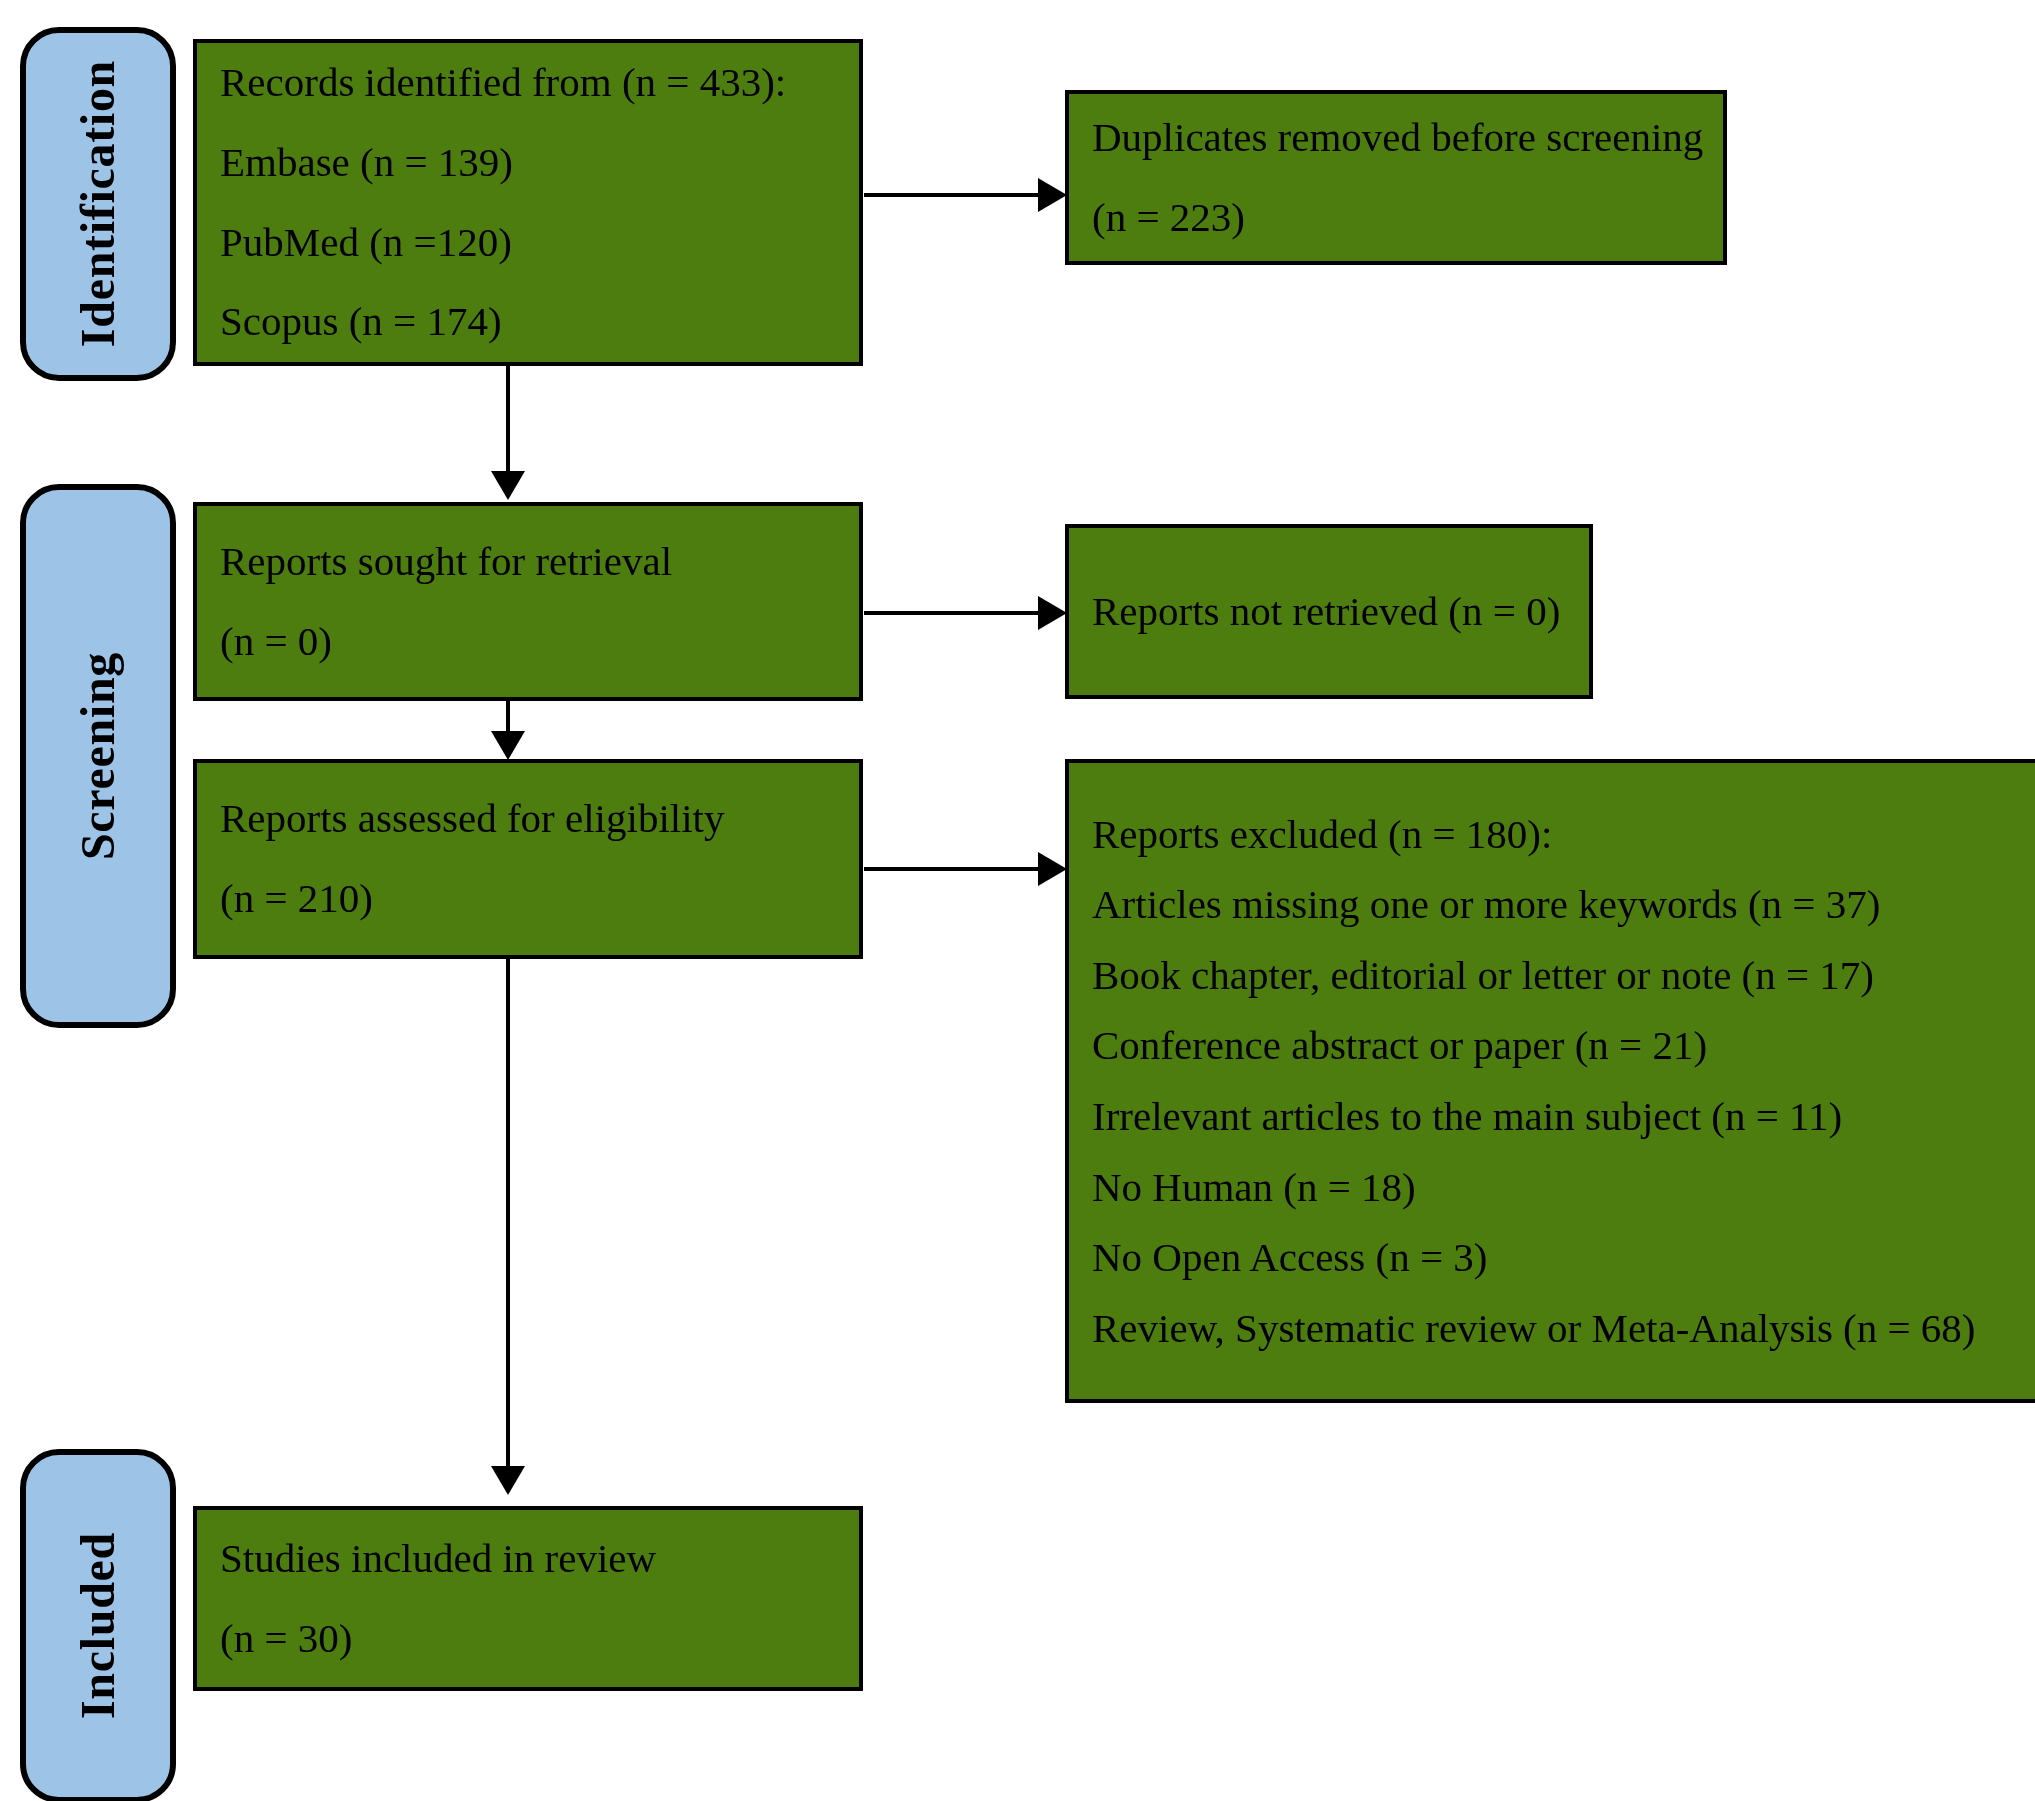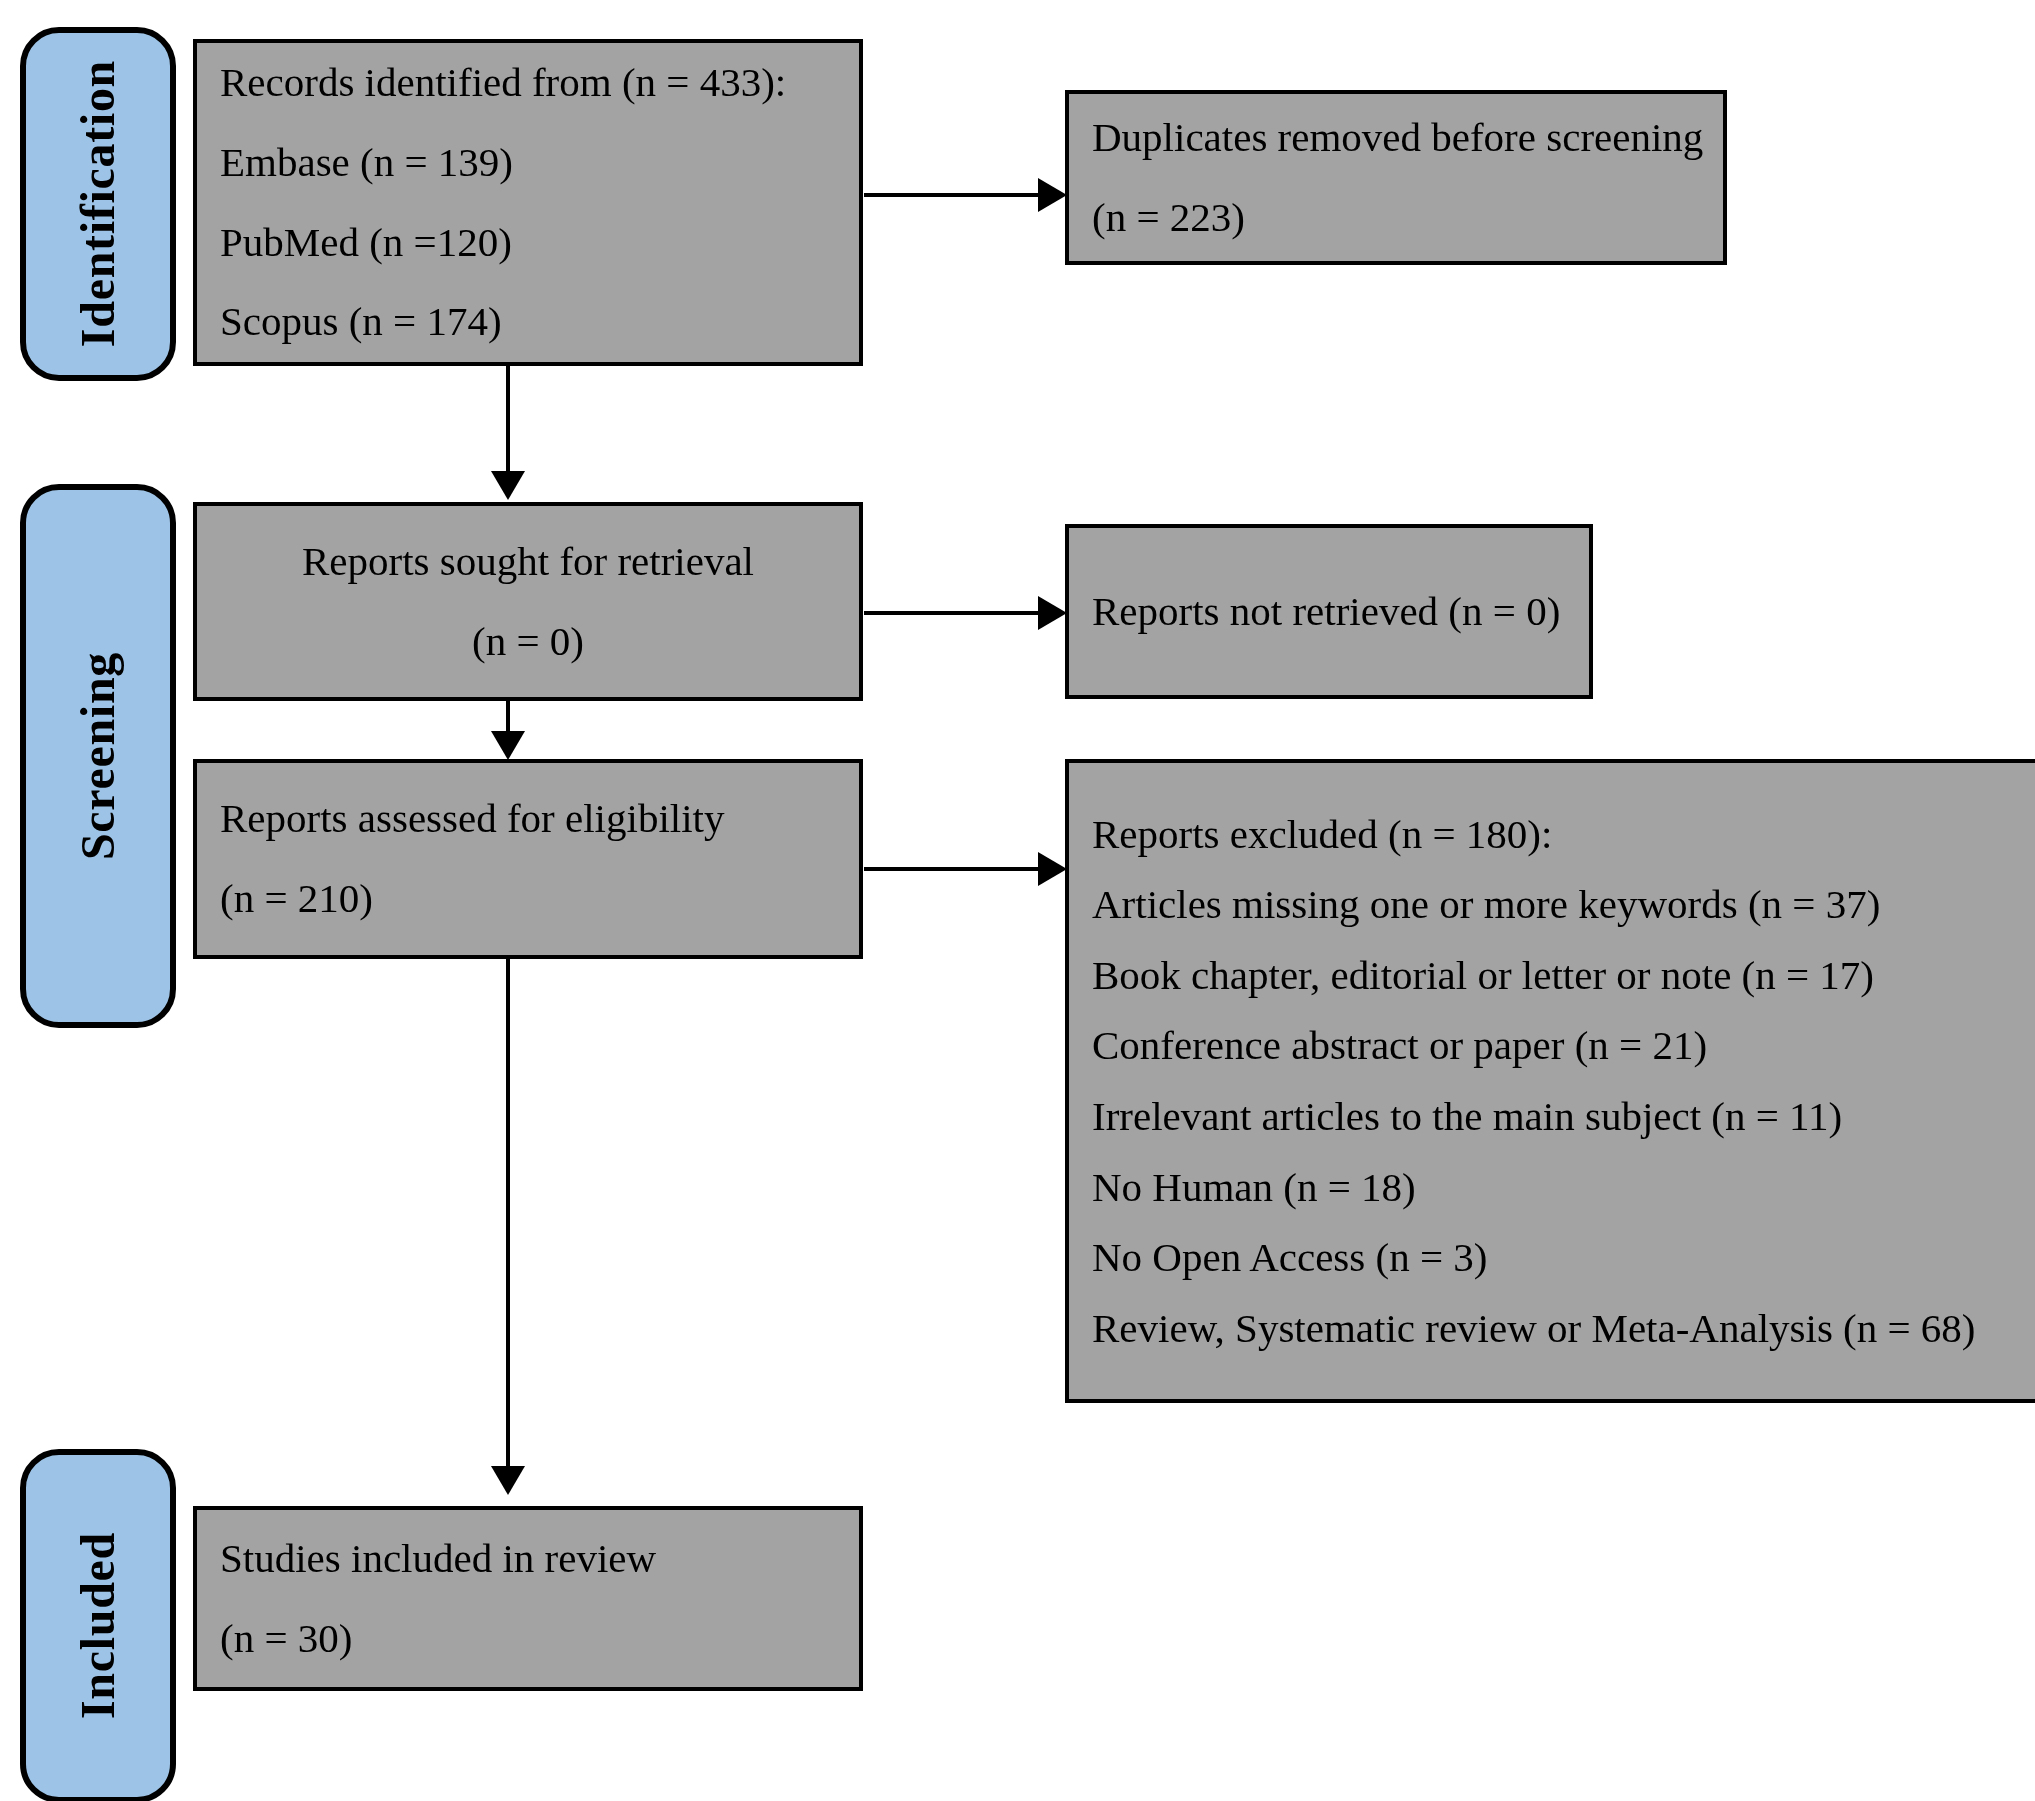"Records identified from (n =" .flow-box { background: #a3a3a3 -> #4d7c0f }
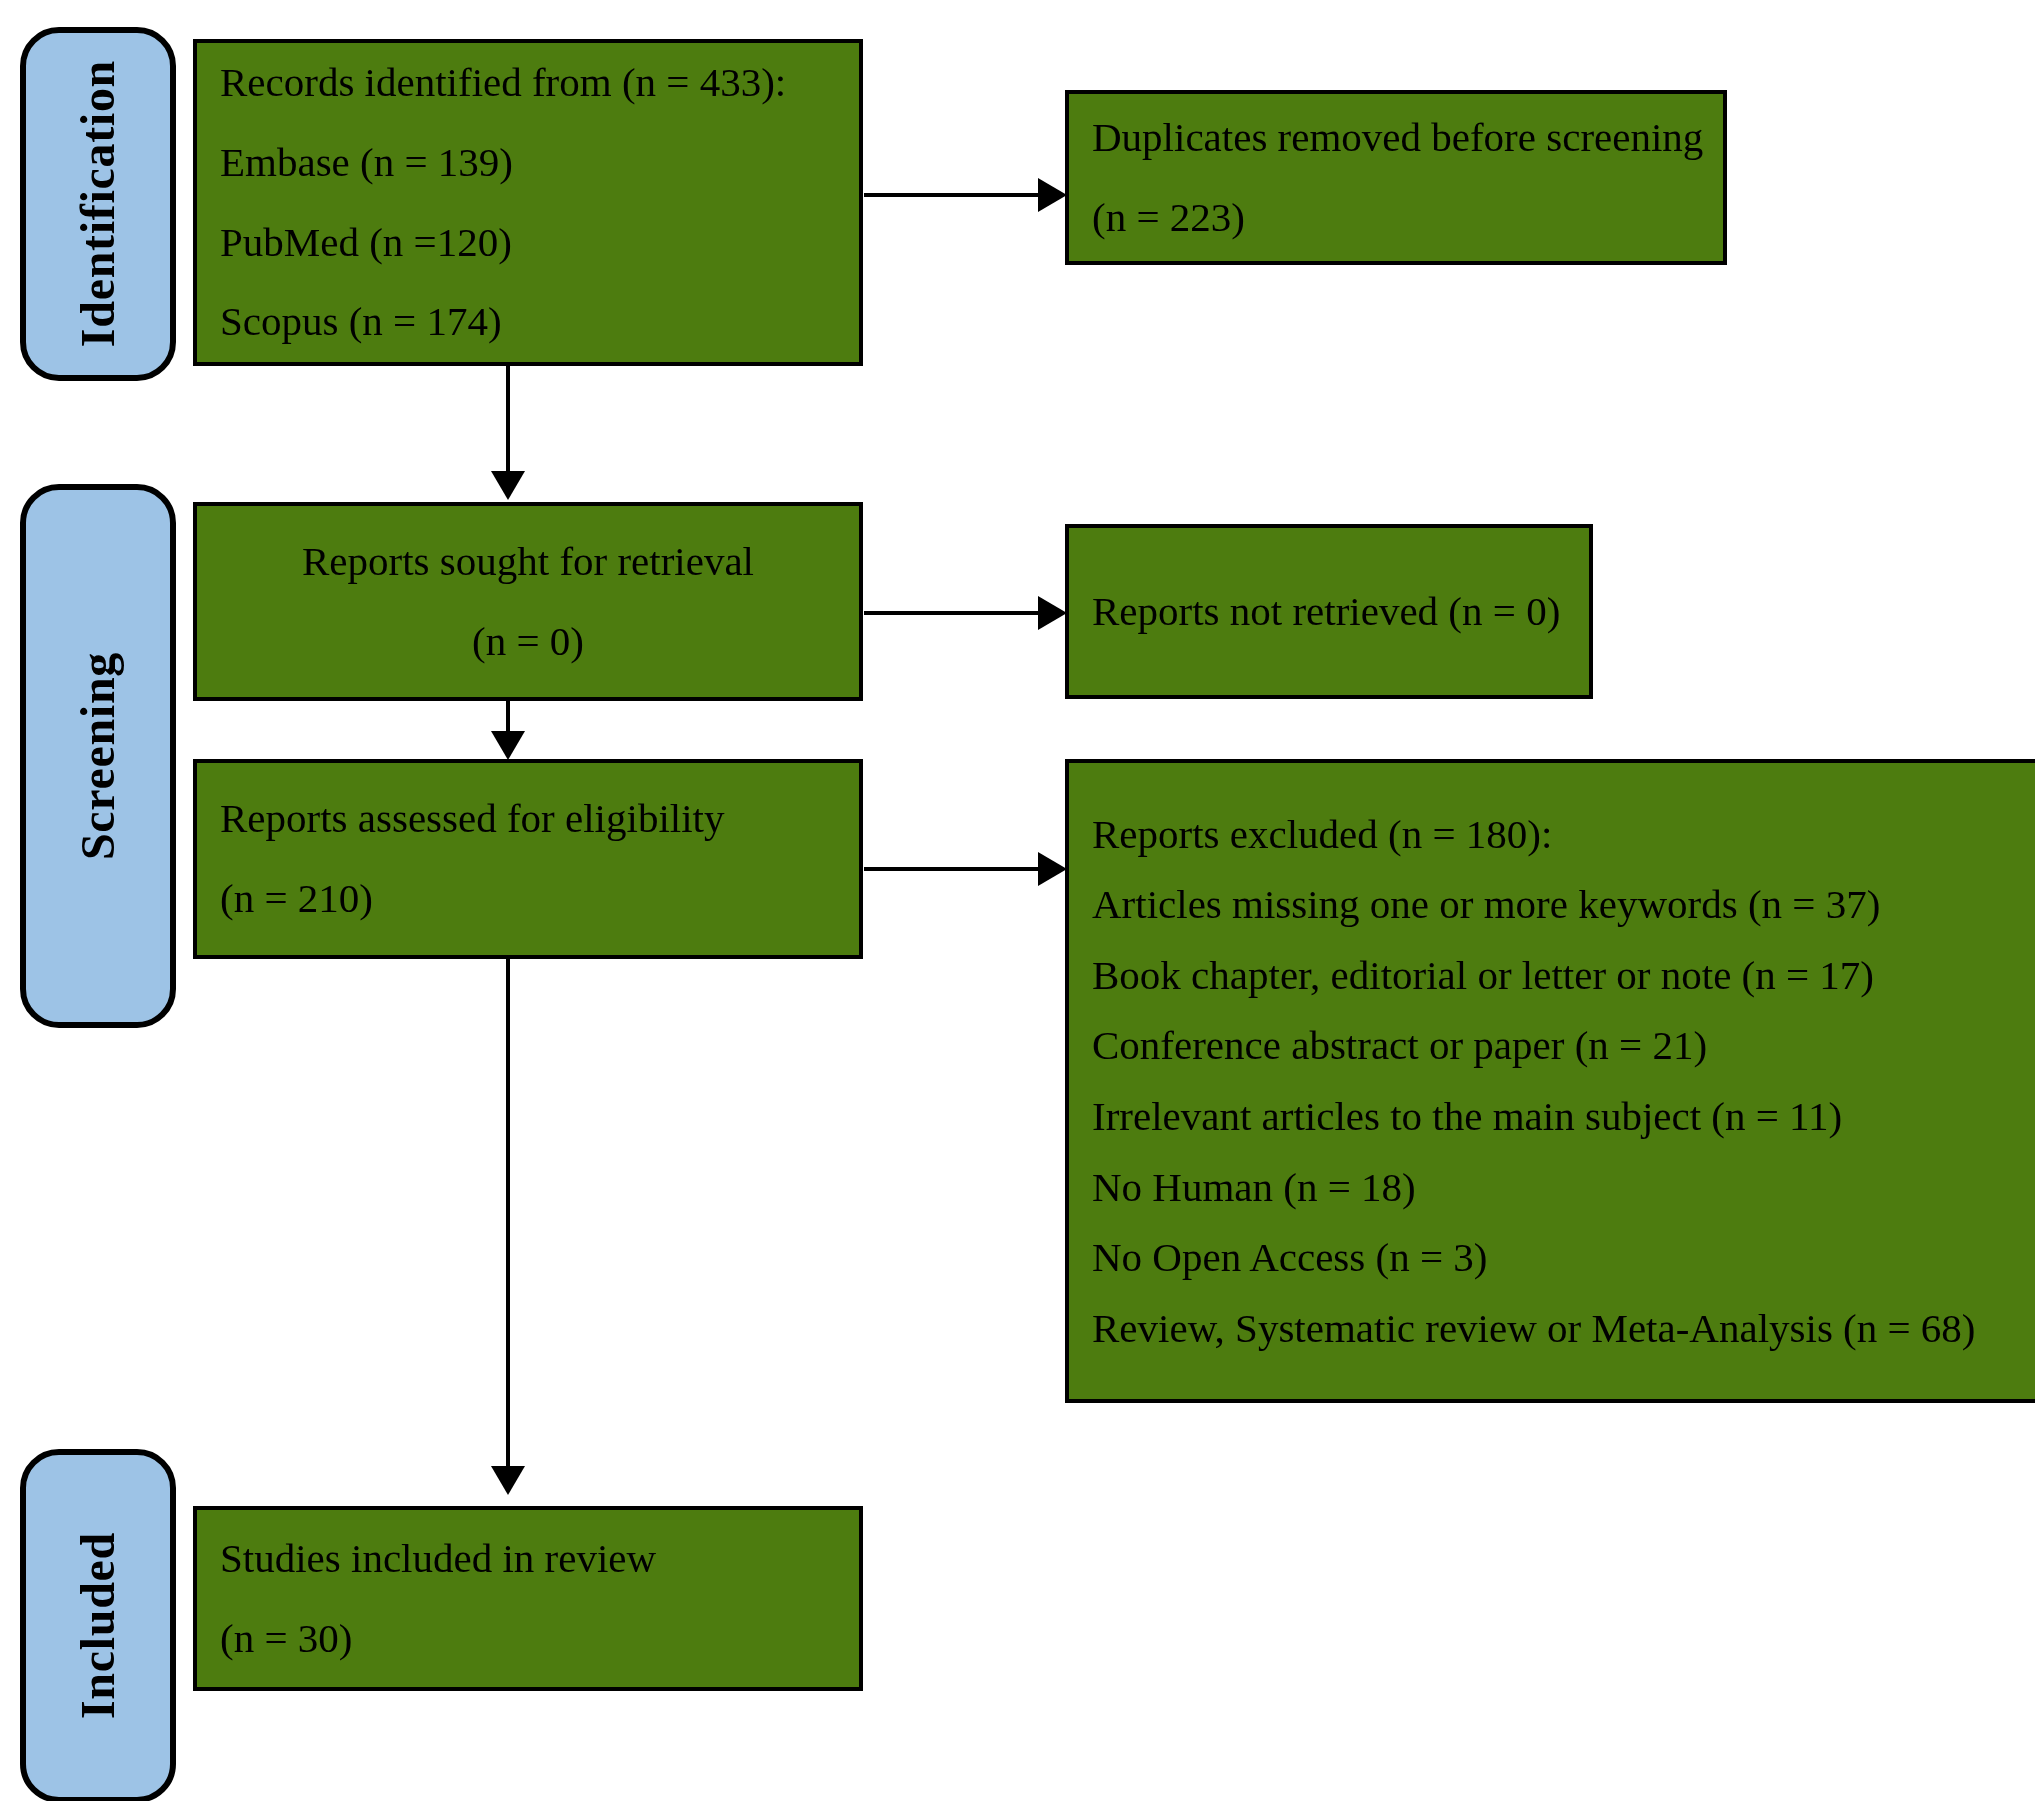"Reports sought for retrieval" div.flow-box { text-align: center -> none }
